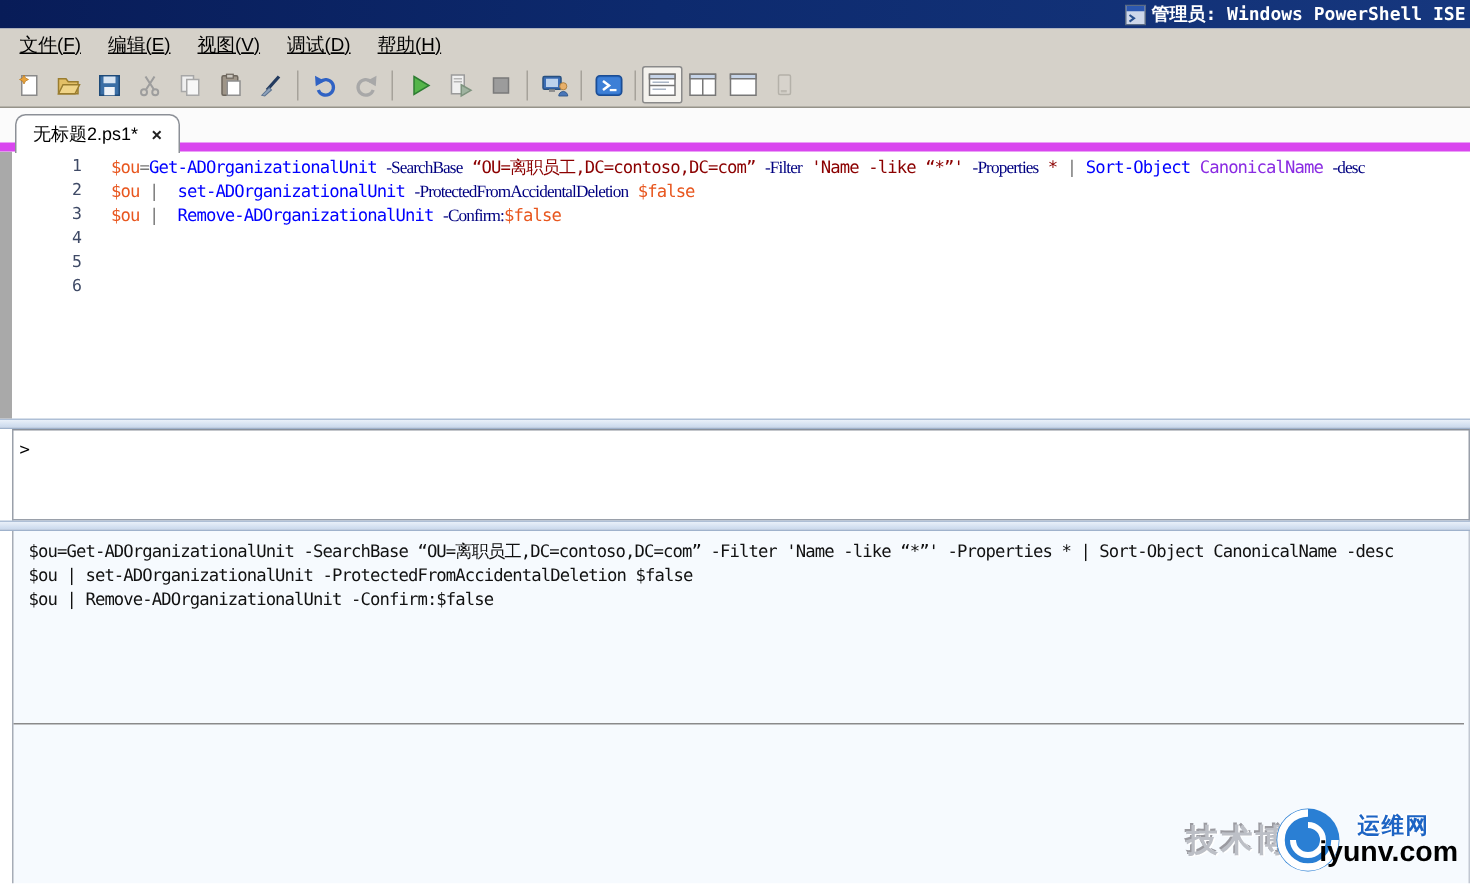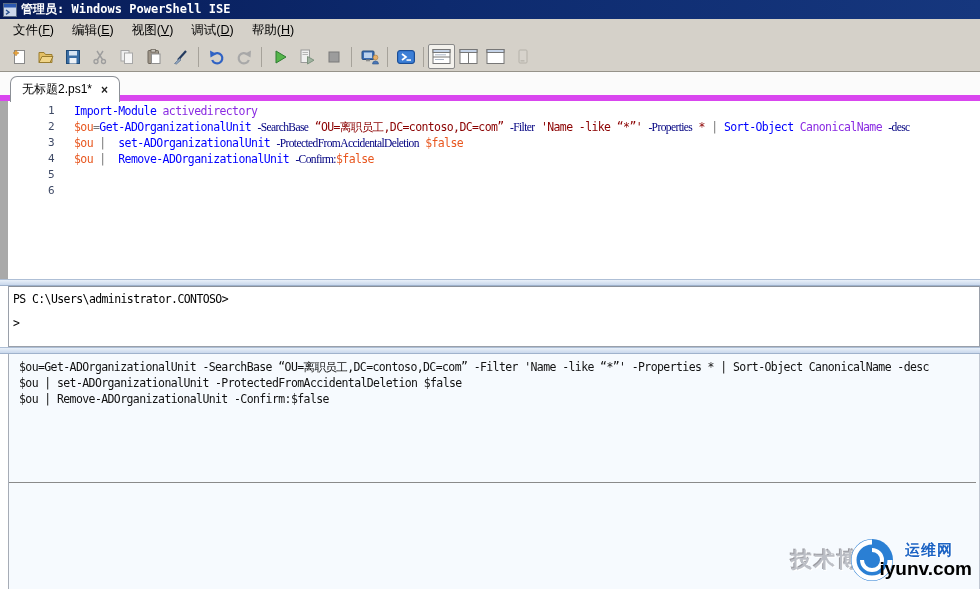"管理员: Windows PowerShell ISE" .titlebar { justify-content: none -> flex-end }
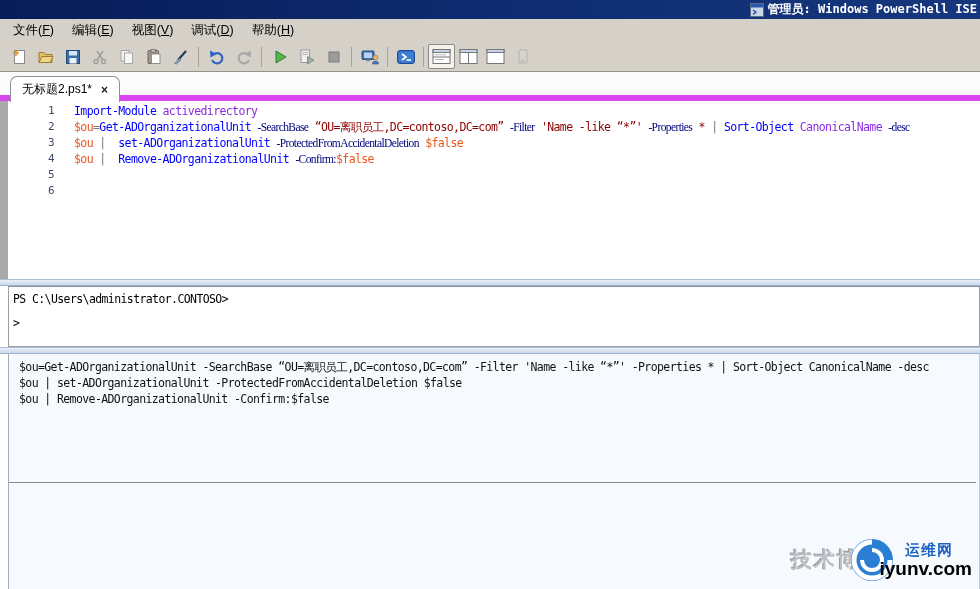"文件(F)" .menubar { text-decoration: none -> underline }
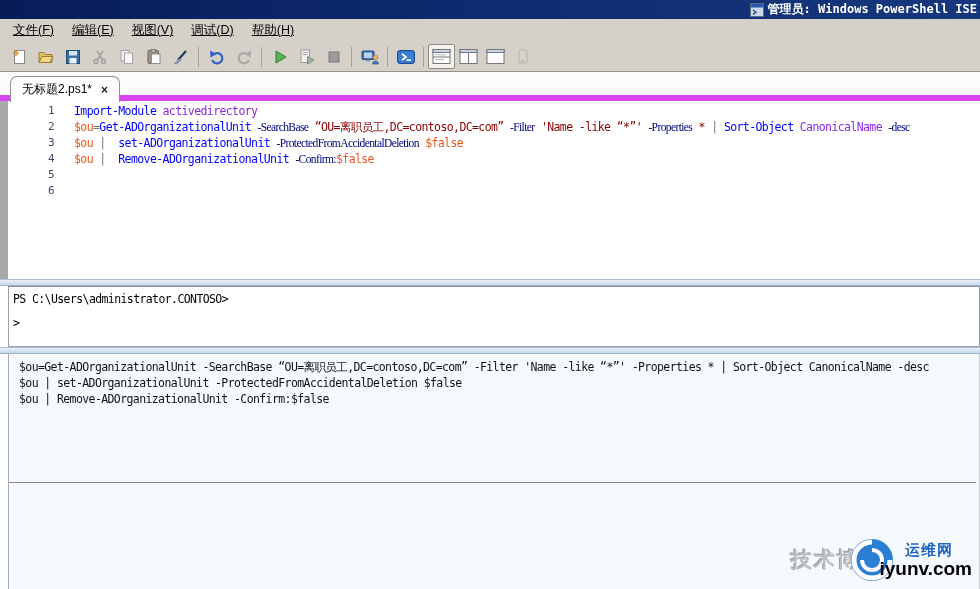"Import-Module activedirectory" div.code-line { html: <div><span>Import-Module</span><span> </span><span>activedirectory</span></div> -> none }
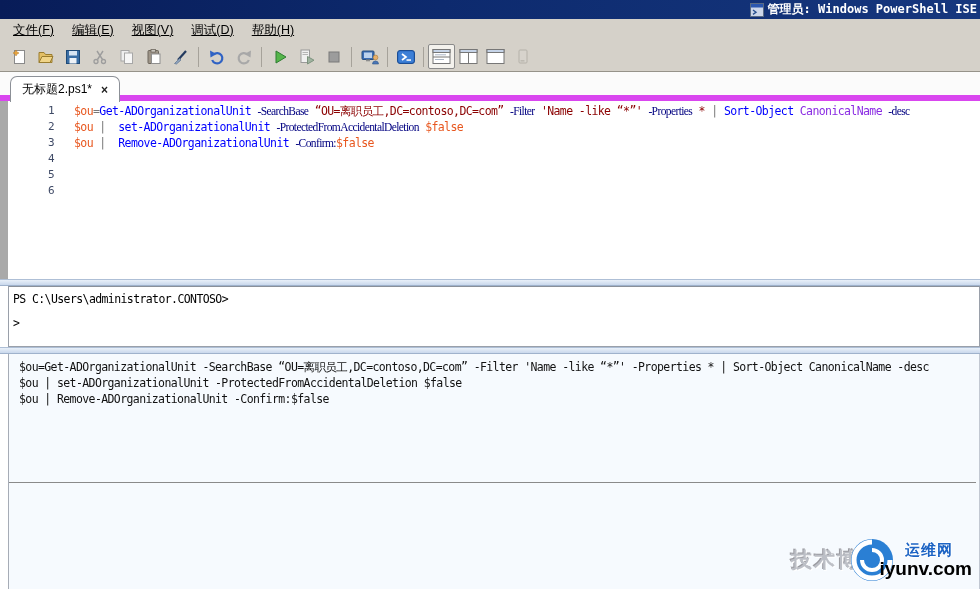"PS C:\Users\administrator.CONTOSO>" div.mono-line { html: <div>PS C:\Users\administrator.CONTOSO&gt;</div> -> none }
